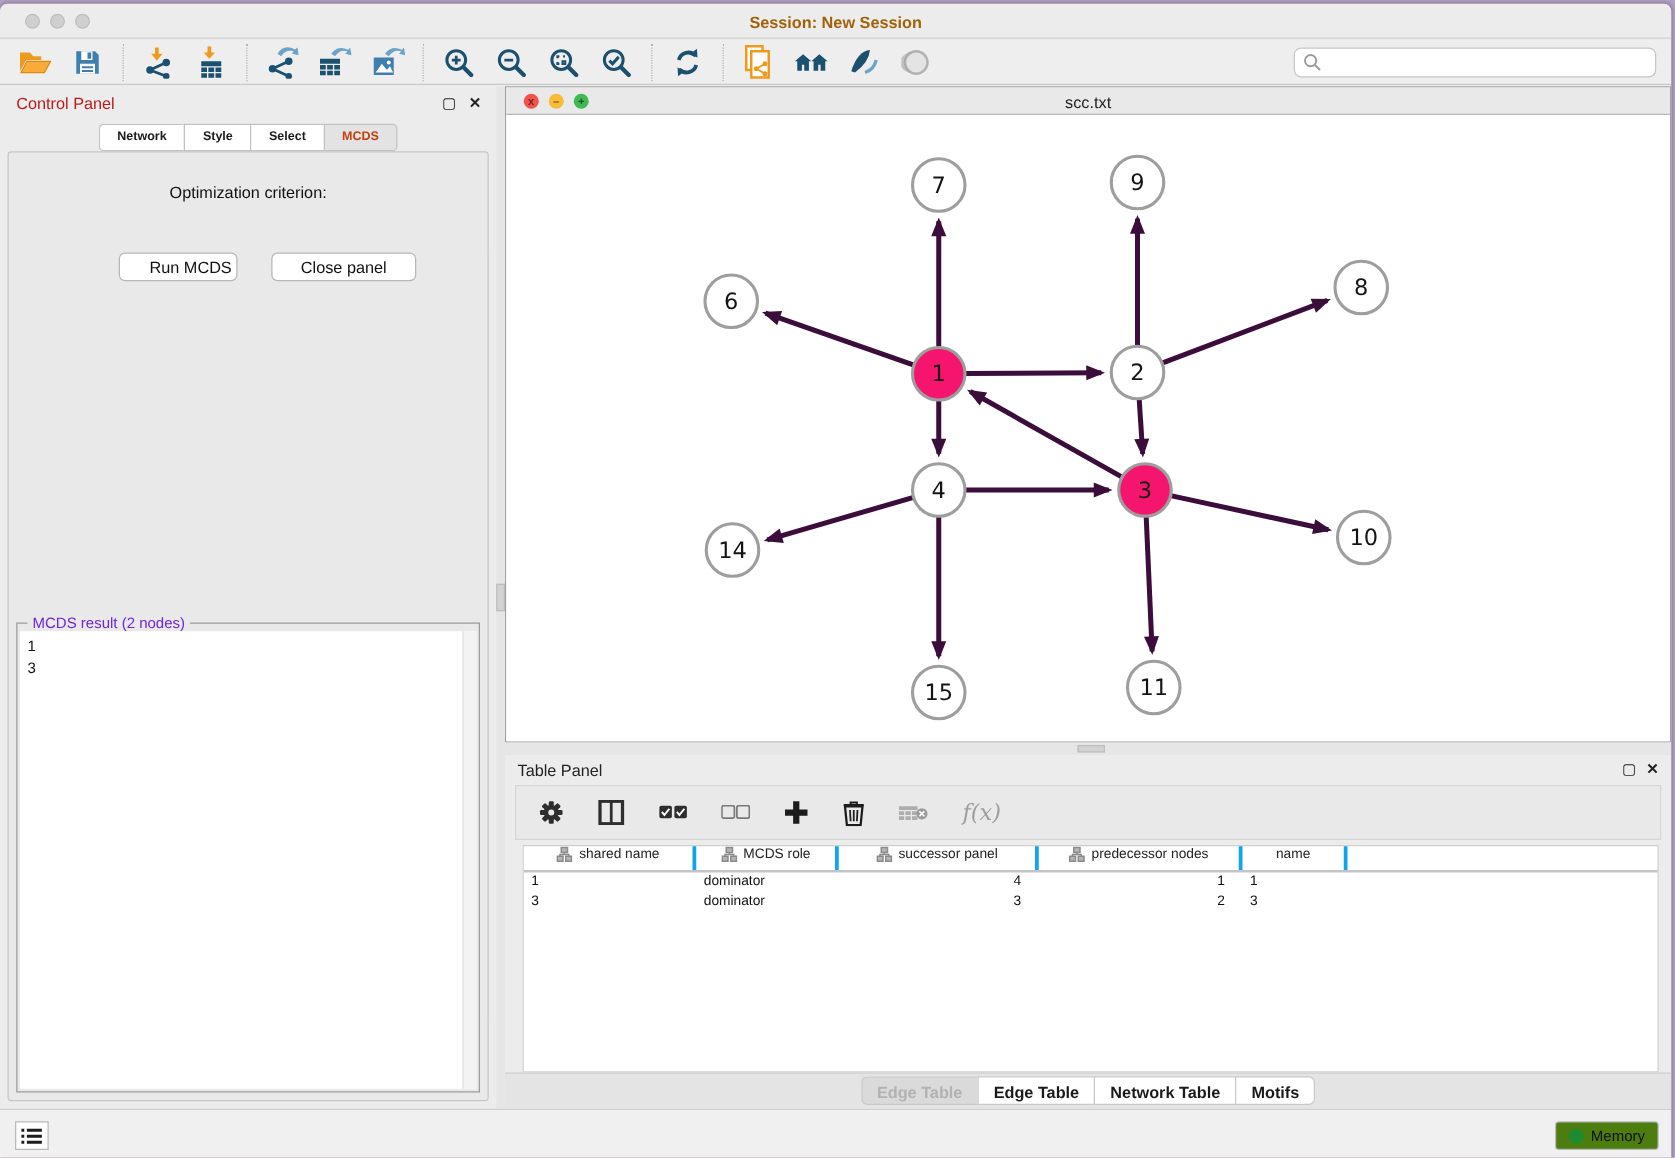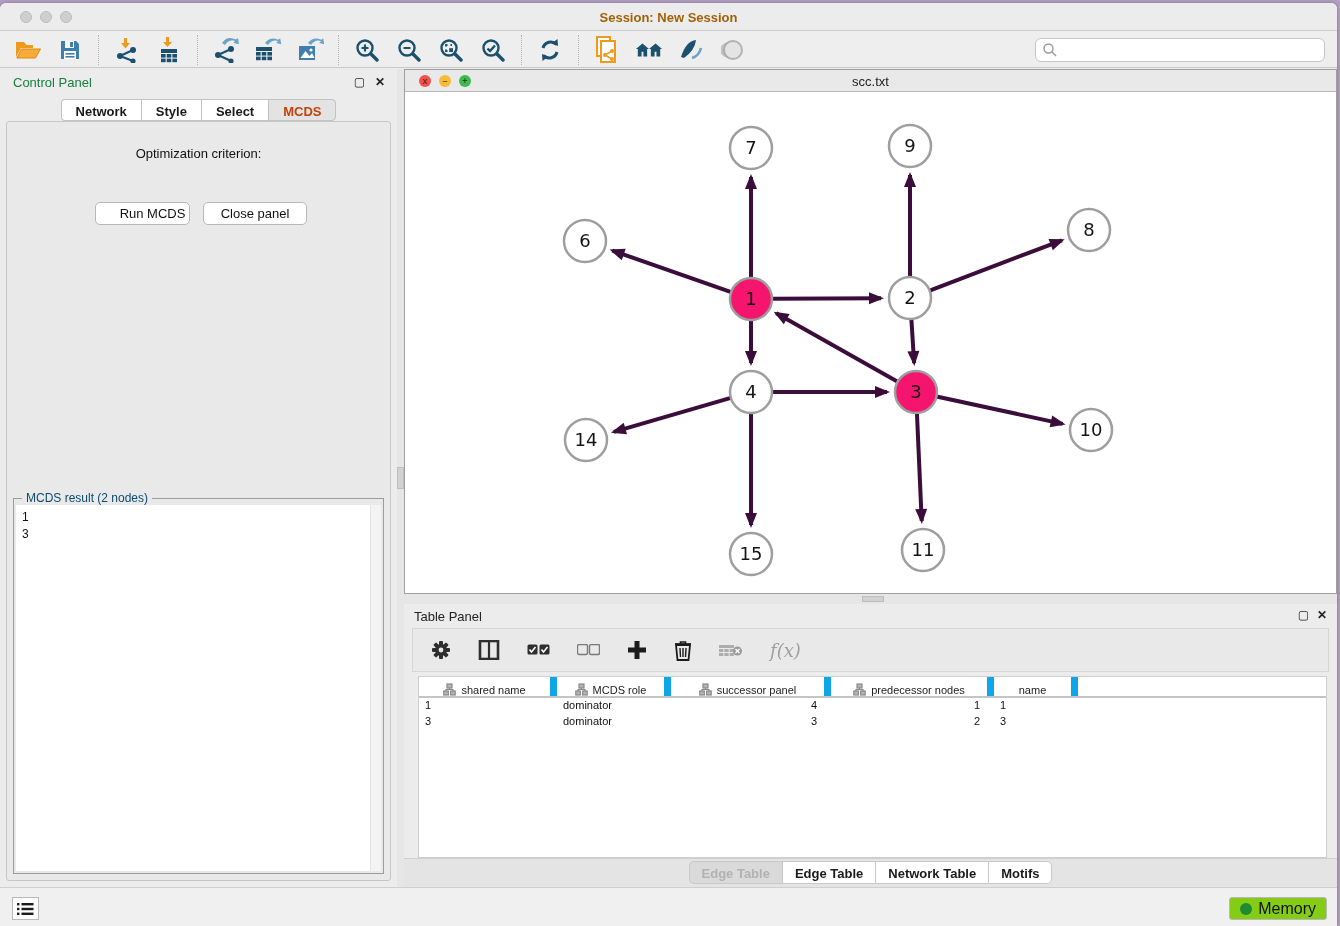"Control Panel" #cp-title { color: #15803d -> #b91c1c }
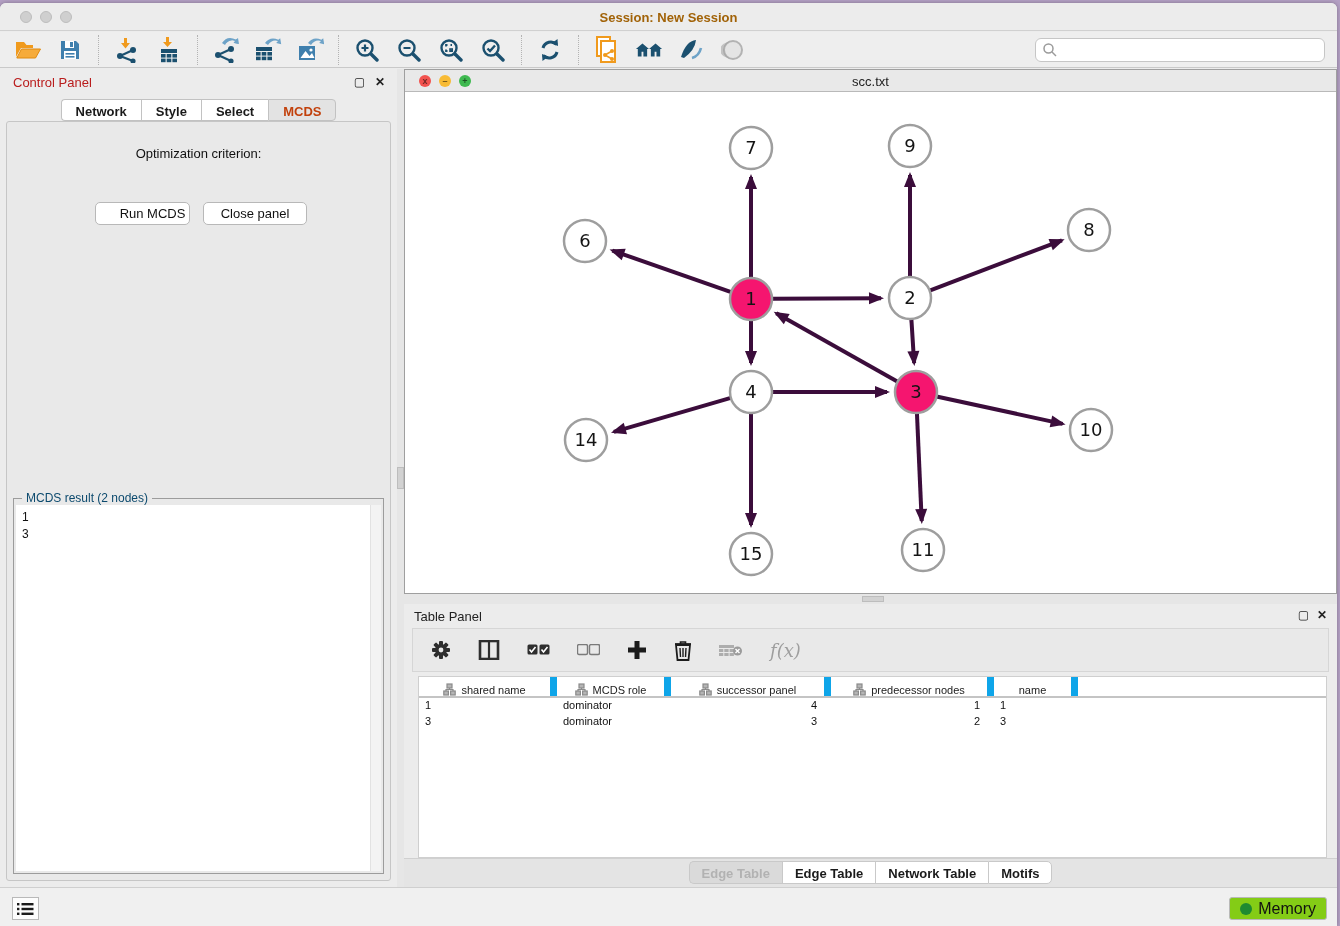"Network" .cp-tab { font-size: 13px -> 10px }
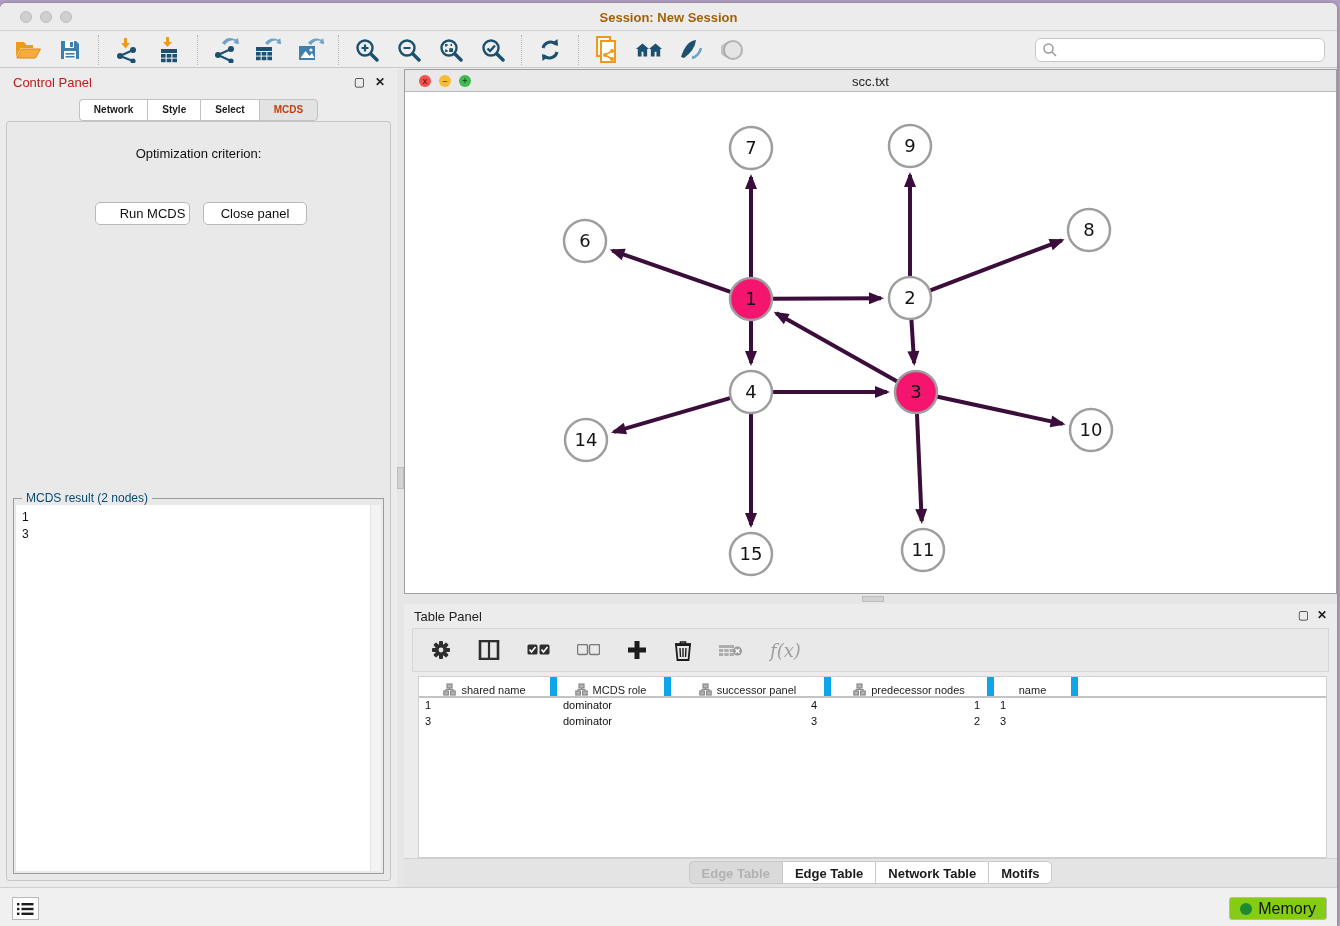"Close panel" #closep-btn { left: 196px -> 210px; width: 104px -> 116px }
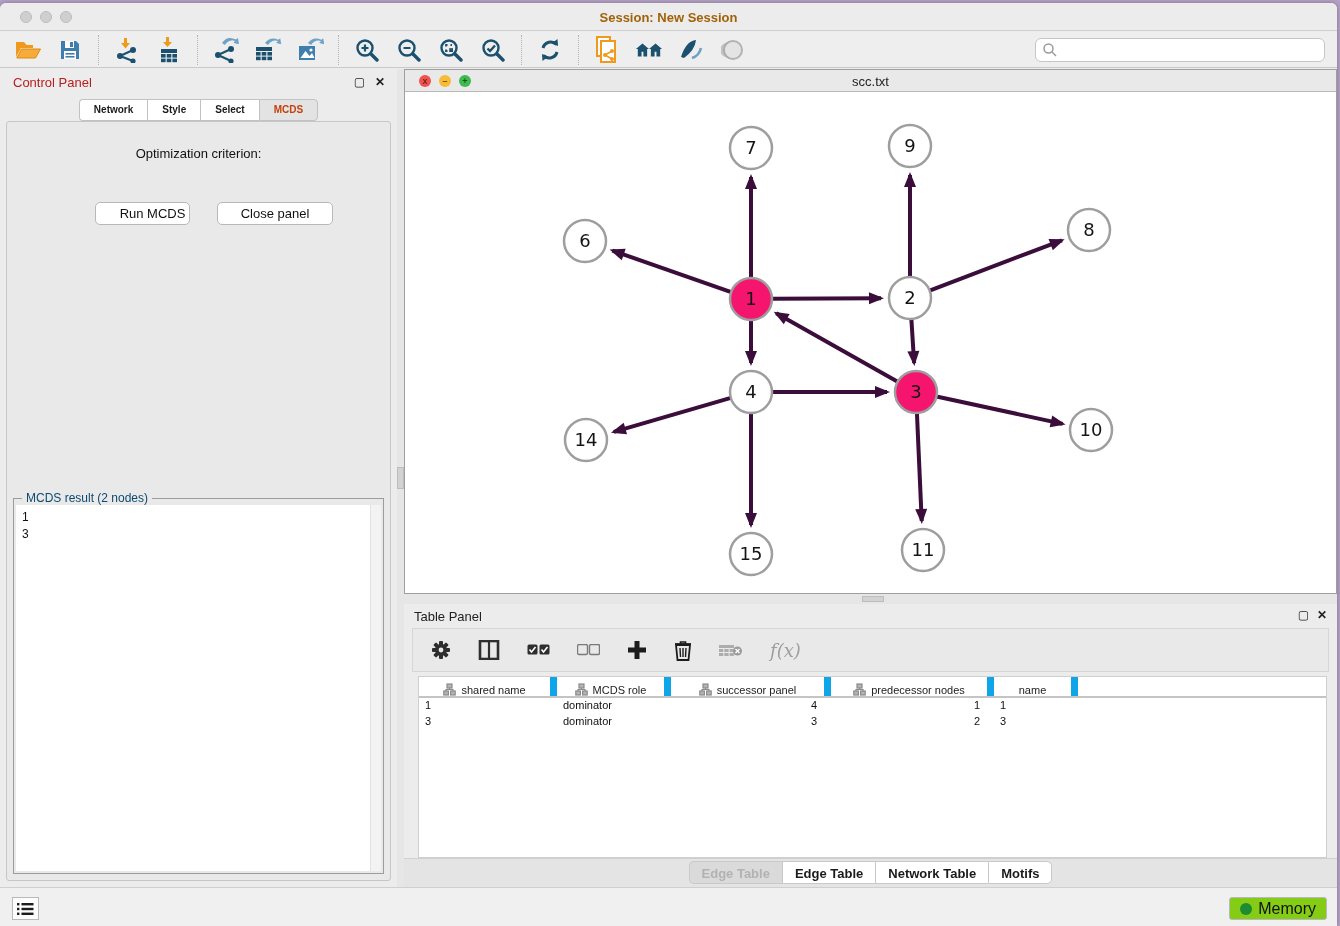"MCDS result (2 nodes)" #result-title { color: #0c4a6e -> #6d28d9 }
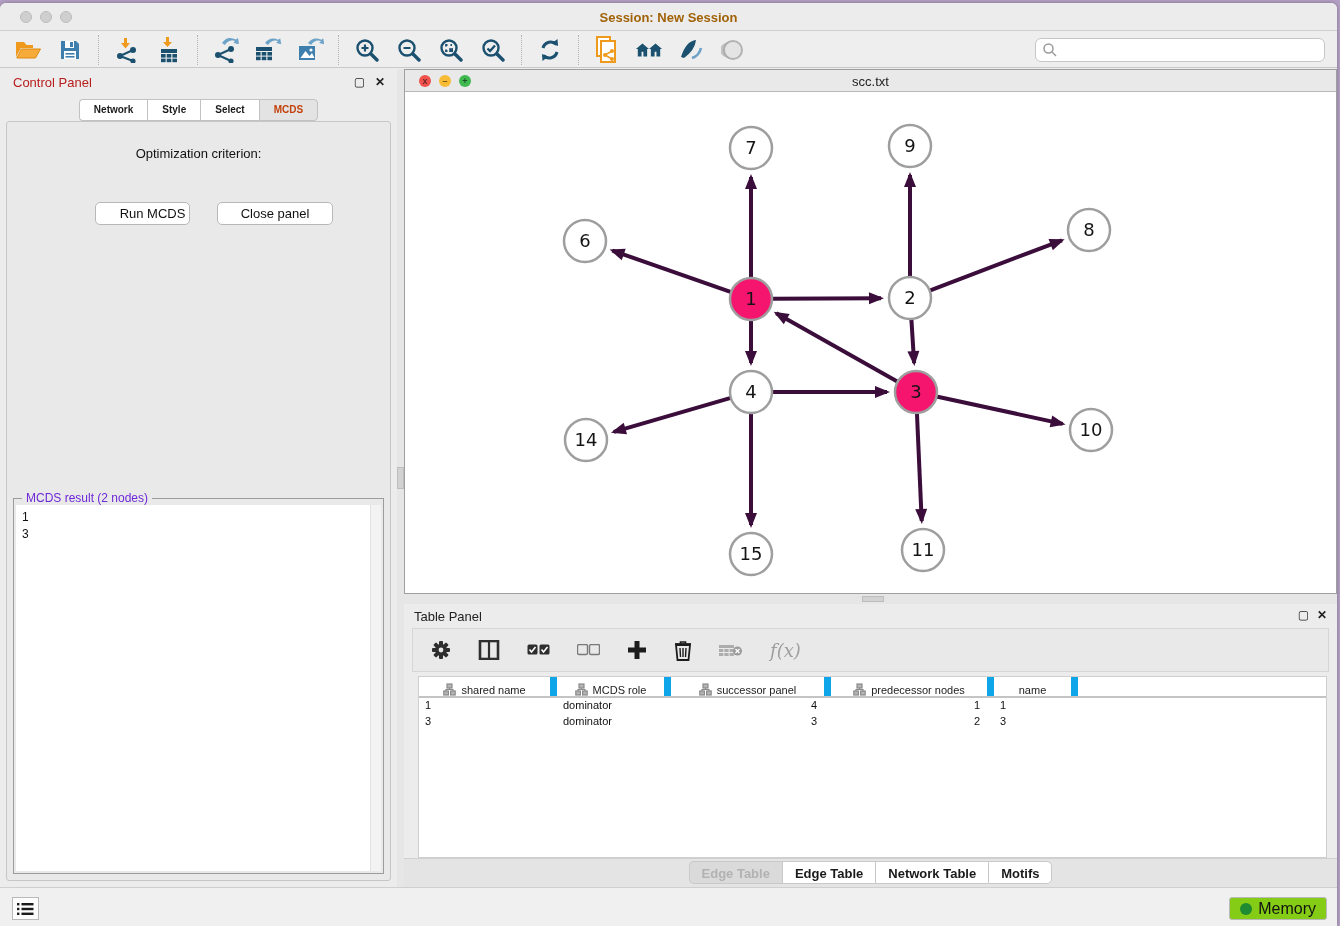"shared name" .th { align-items: flex-end -> flex-start; border-right: 7px solid #0ea5e9 -> 3px solid #0ea5e9 }
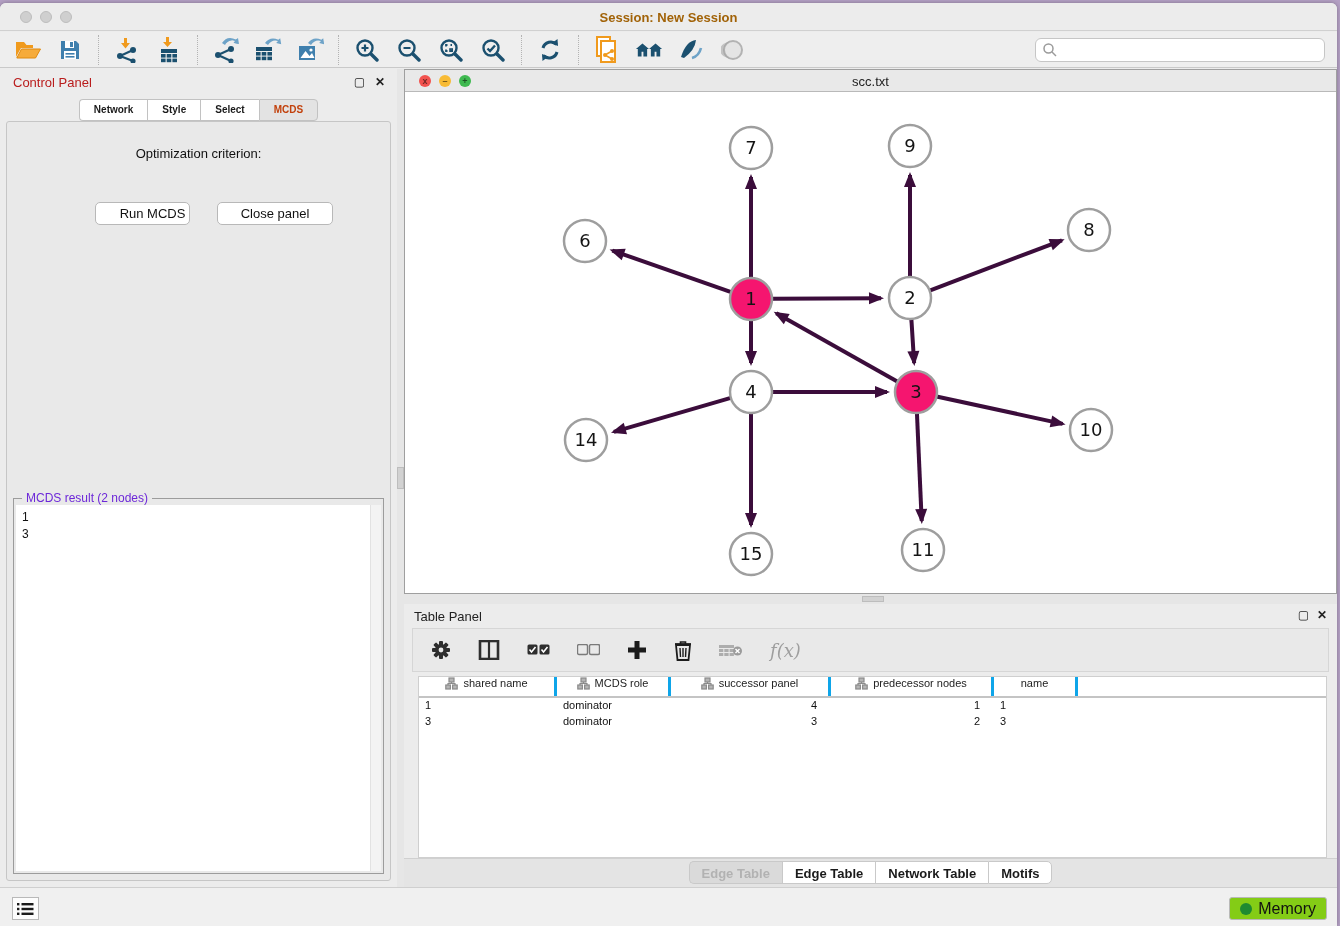"Memory" #memory-btn { background: #84cc16 -> #4d7c0f; font-size: 16px -> 12px }
